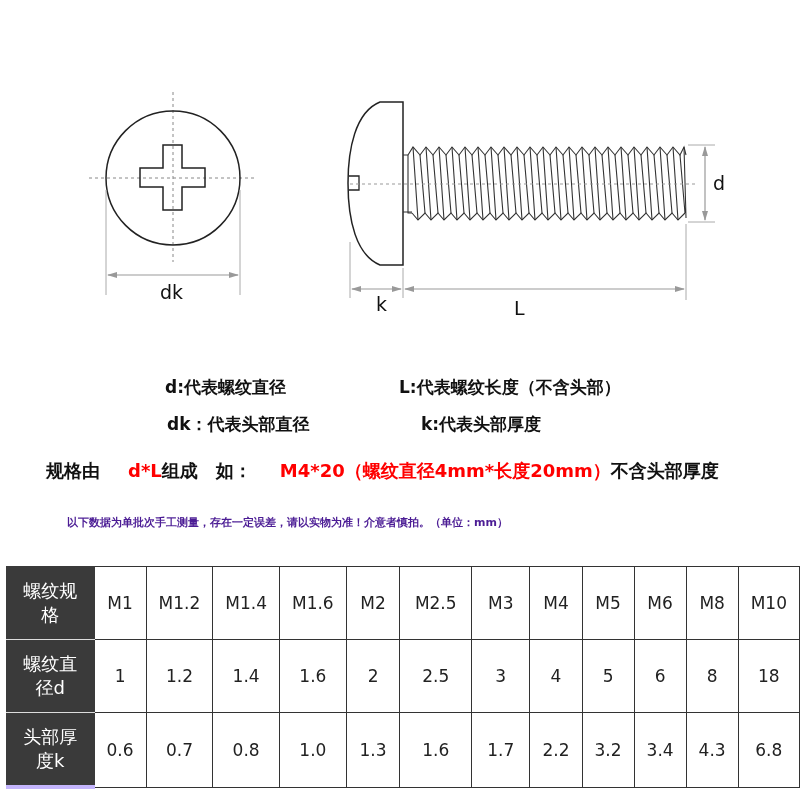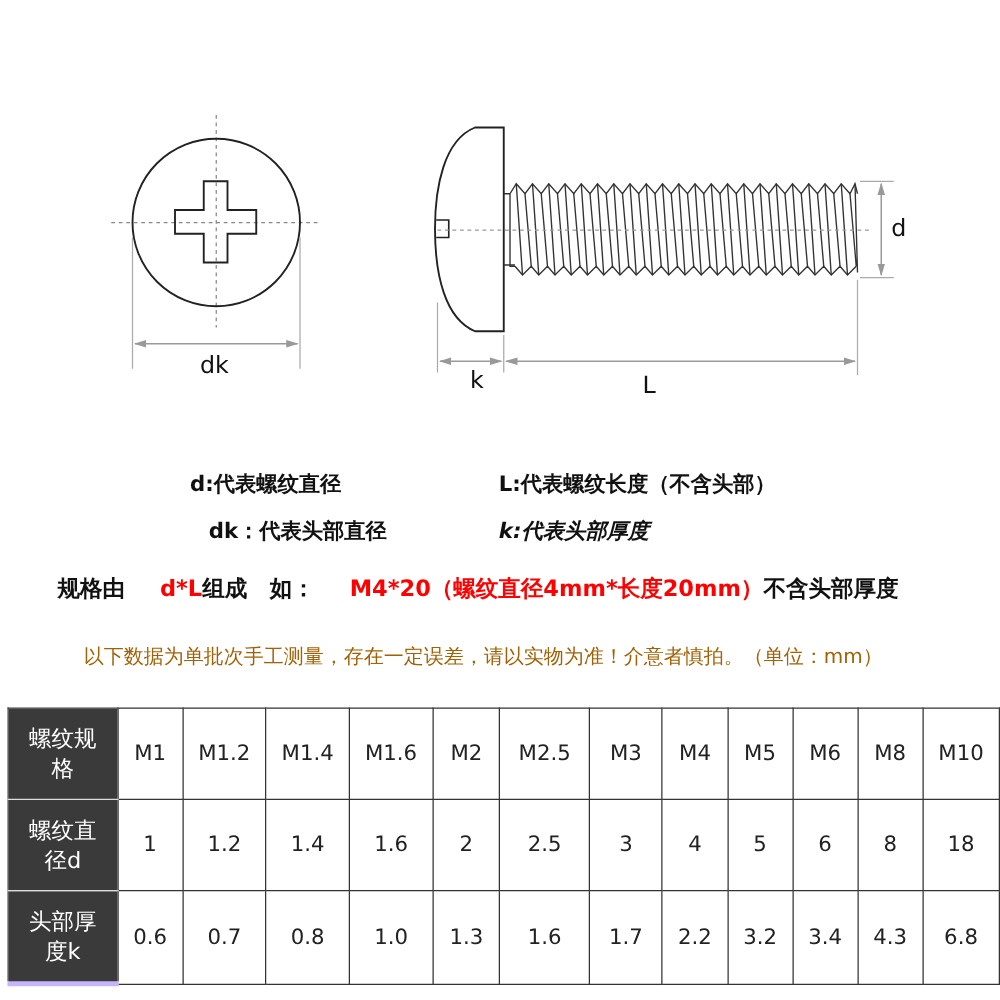"d:代表螺纹直径" div.legend-line { left: 152px -> 165px }
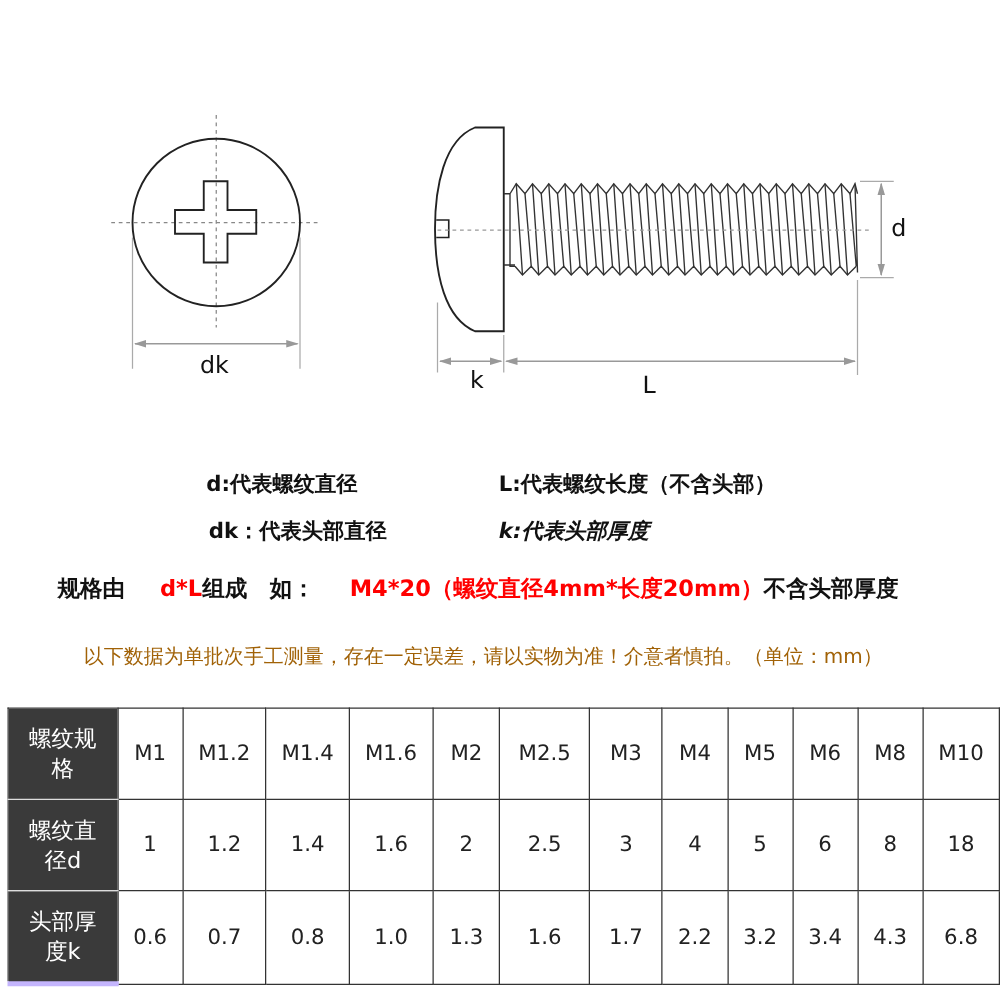"k:代表头部厚度" div.legend-line { font-style: italic -> none; left: 399px -> 421px }
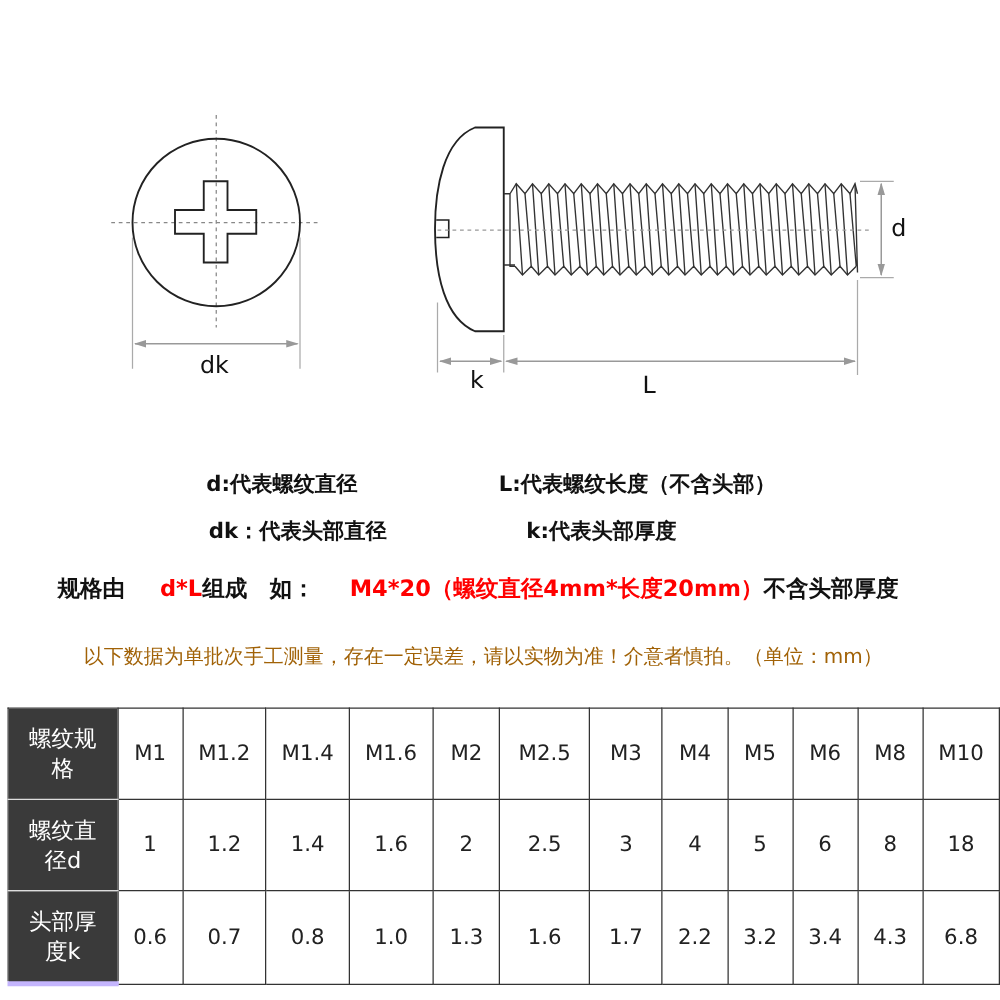"以下数据为单批次手工测量，存在一定误差，请以实物为准！介意者慎拍。（单位：mm）" .note { color: #a16207 -> #4c1d95; font-size: 16px -> 11px; font-weight: normal -> bold }
